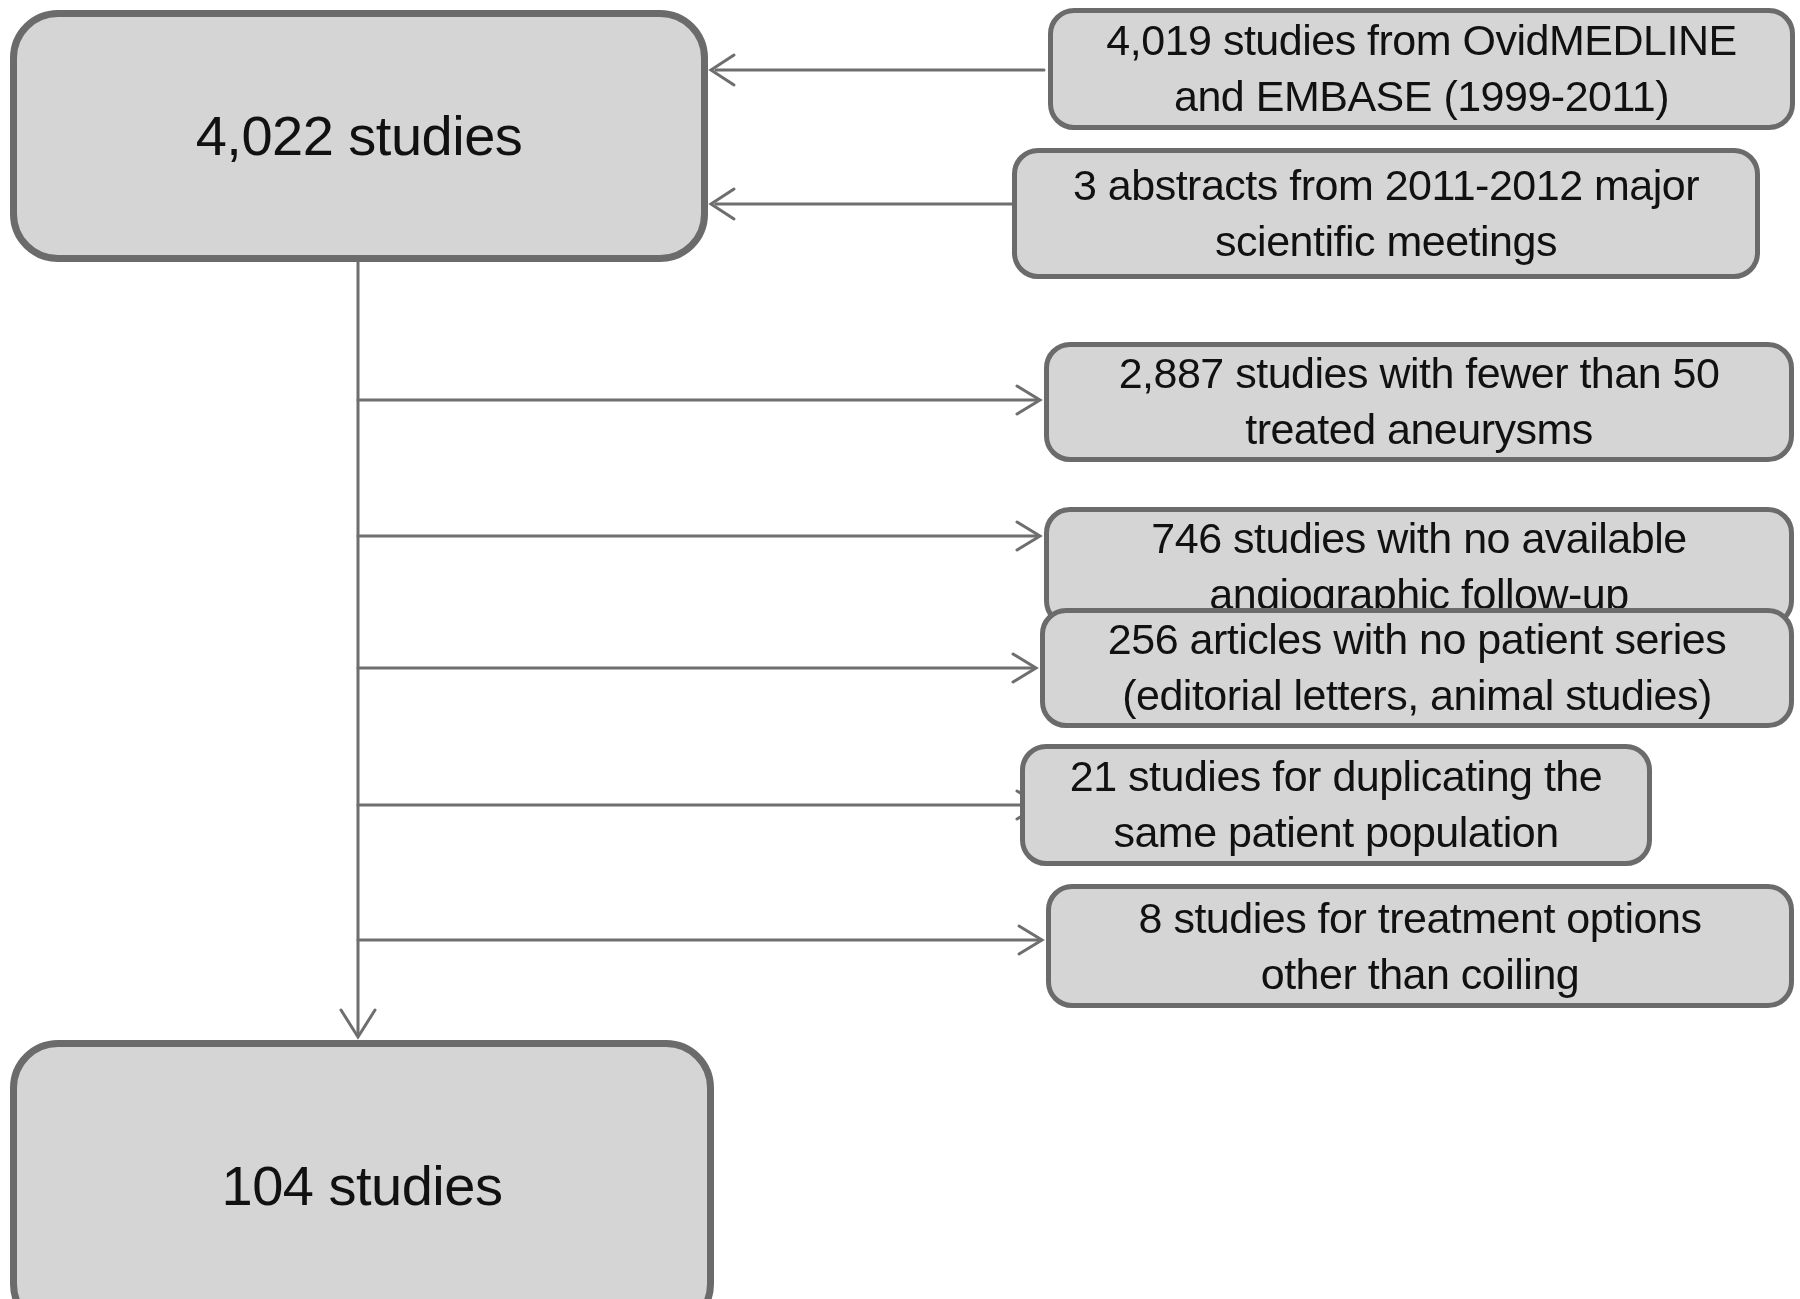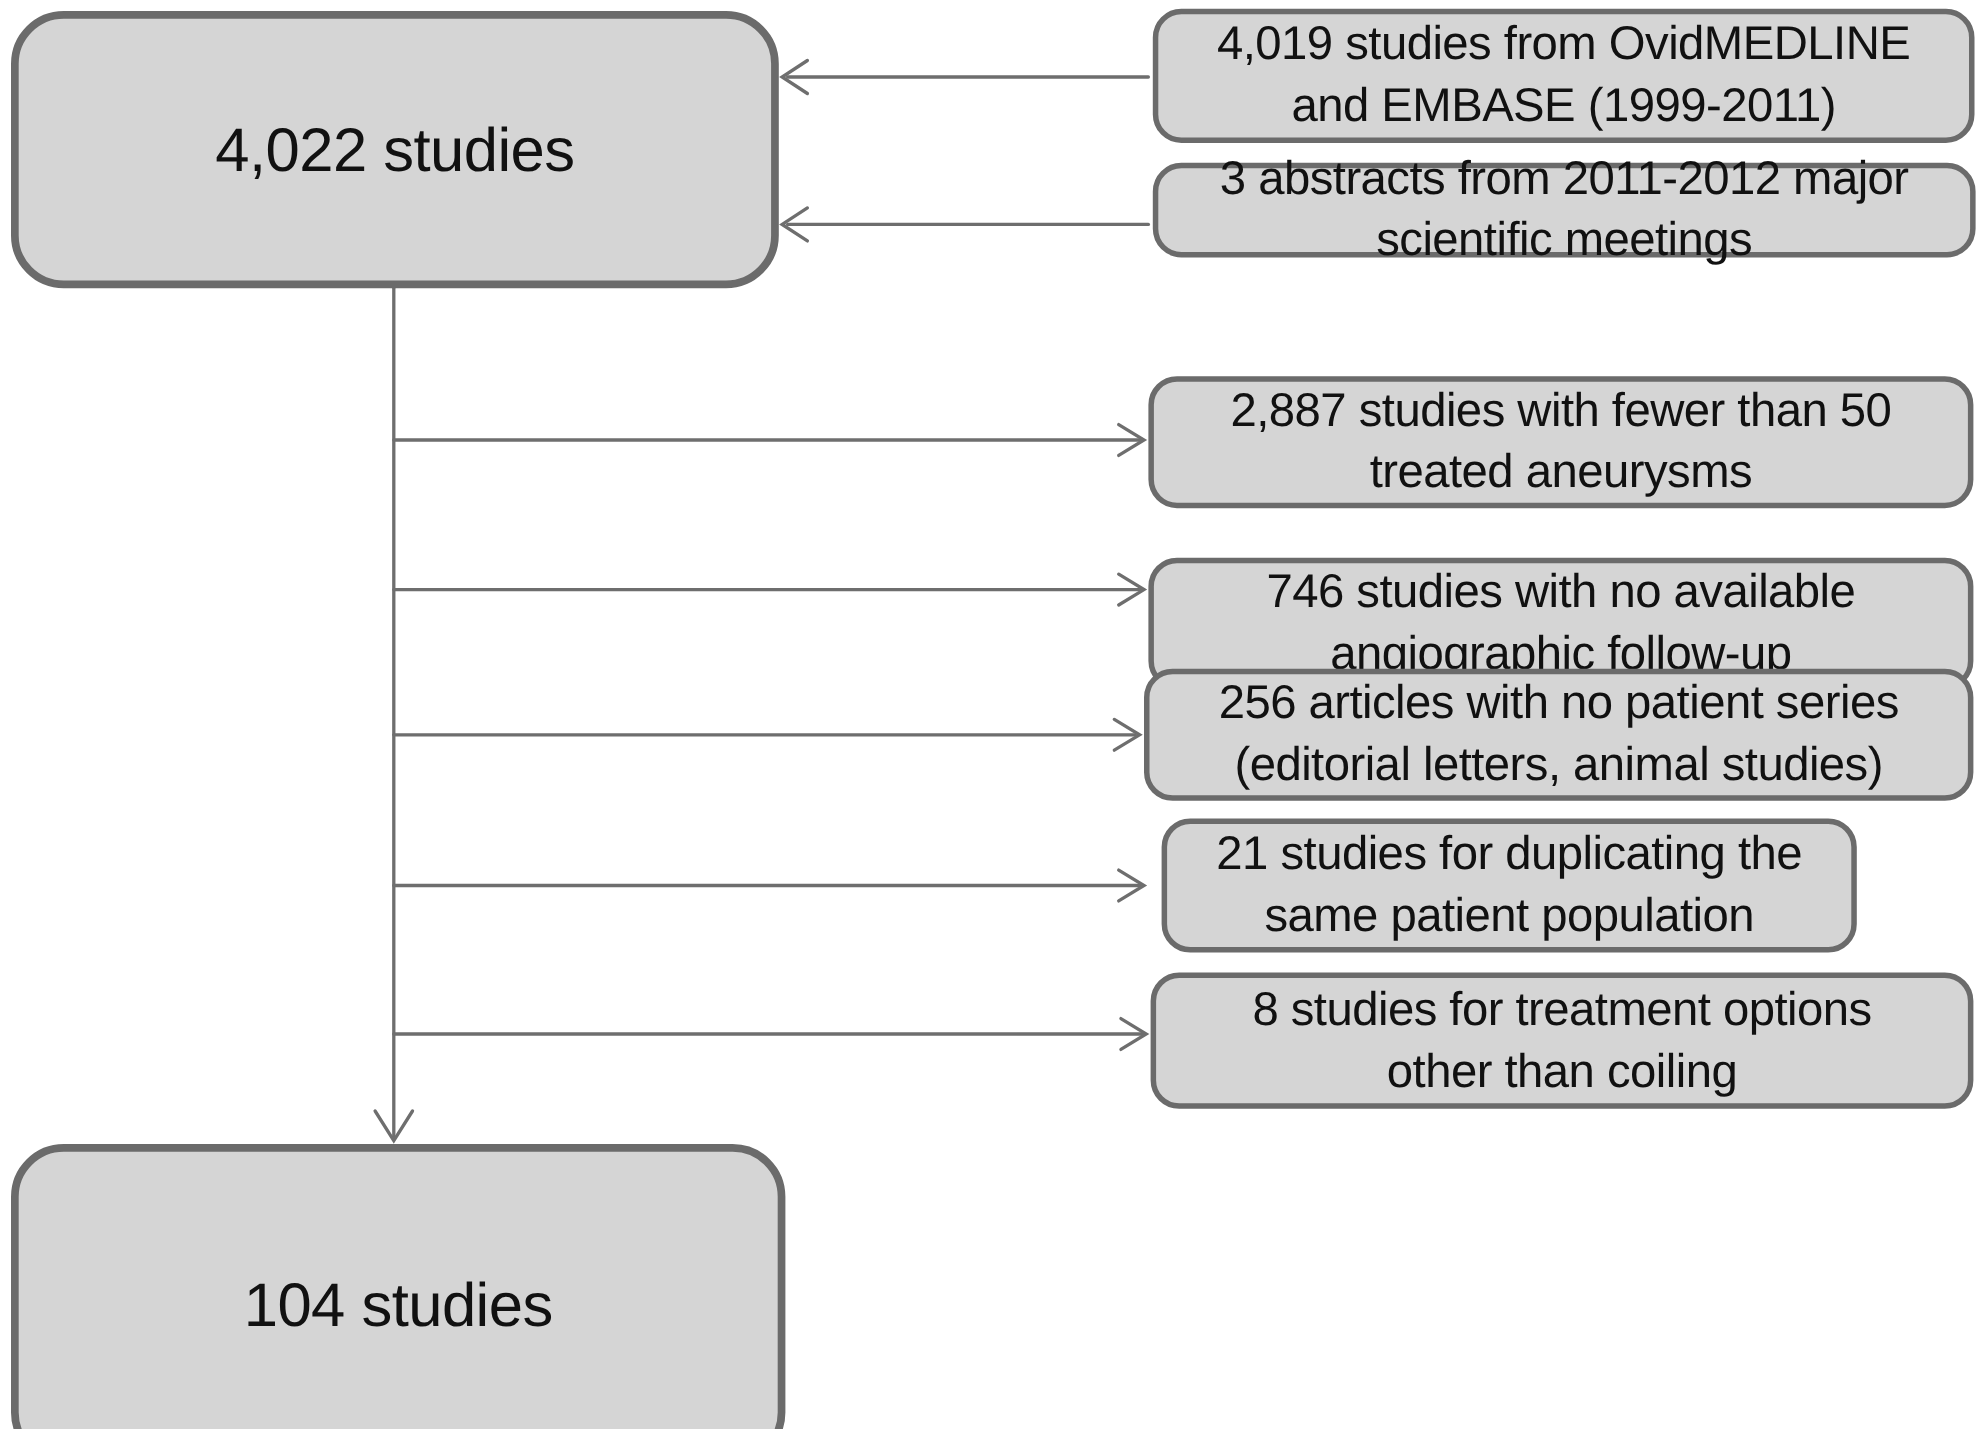"3 abstracts from 2011-2012 major" div.box { height: 86px -> 131px; left: 1048px -> 1012px }
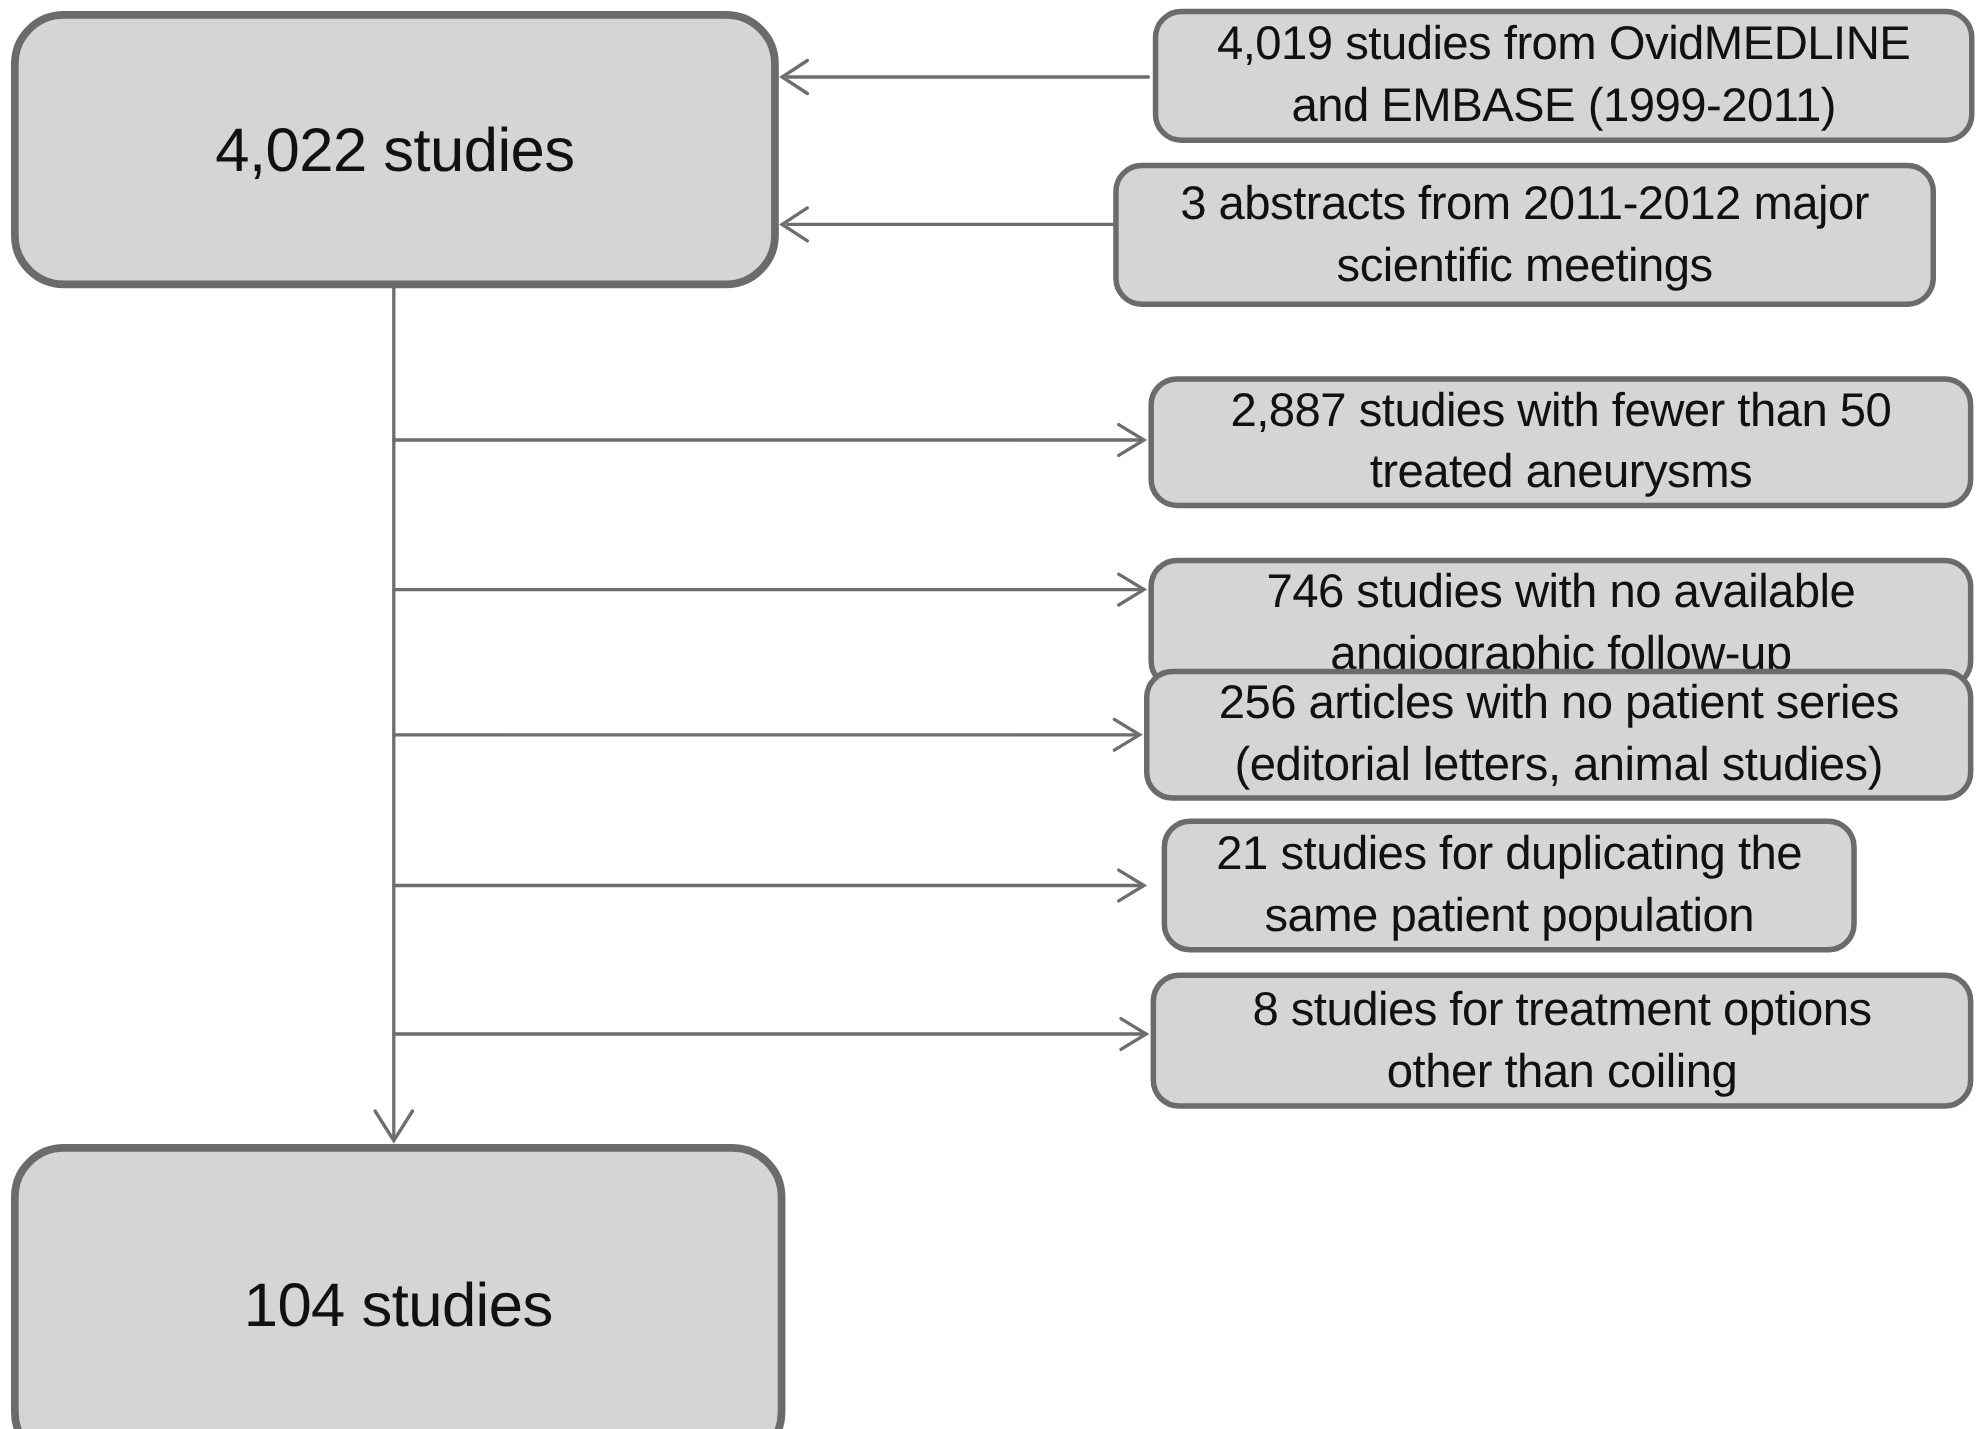"21 studies for duplicating the" div.box { left: 1056px -> 1020px }
